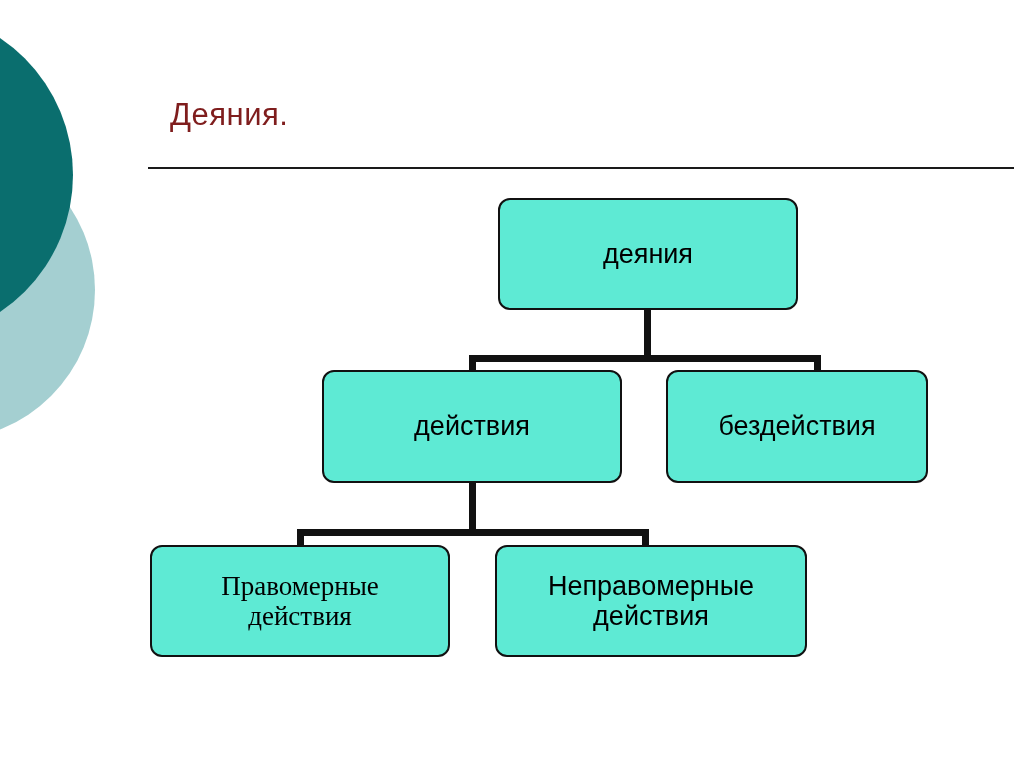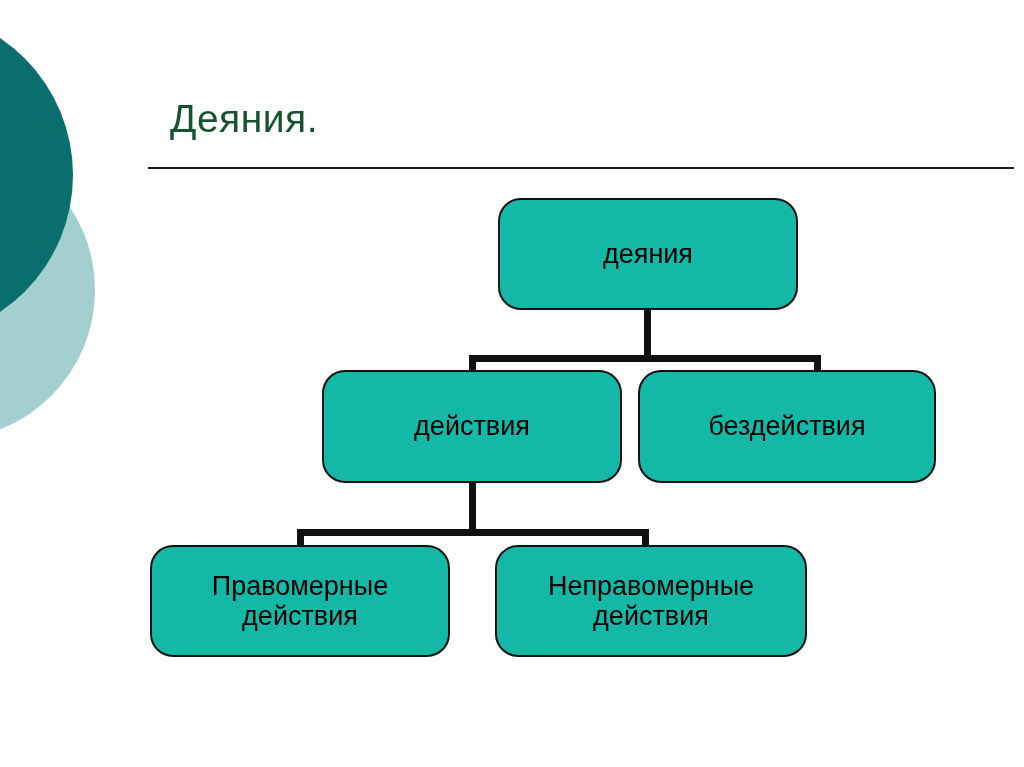"Деяния." #title { color: #14532d -> #7f1d1d; font-size: 39px -> 31px }
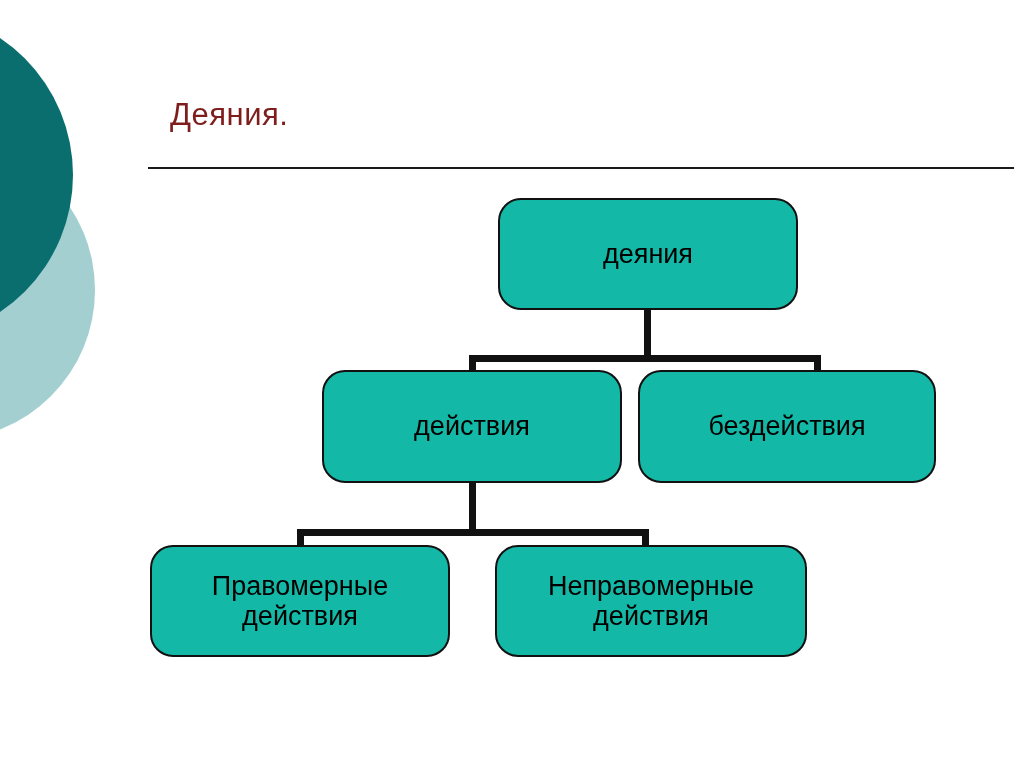"деяния" .node { background: #14b8a6 -> #5eead4; border-radius: 23px -> 12px }
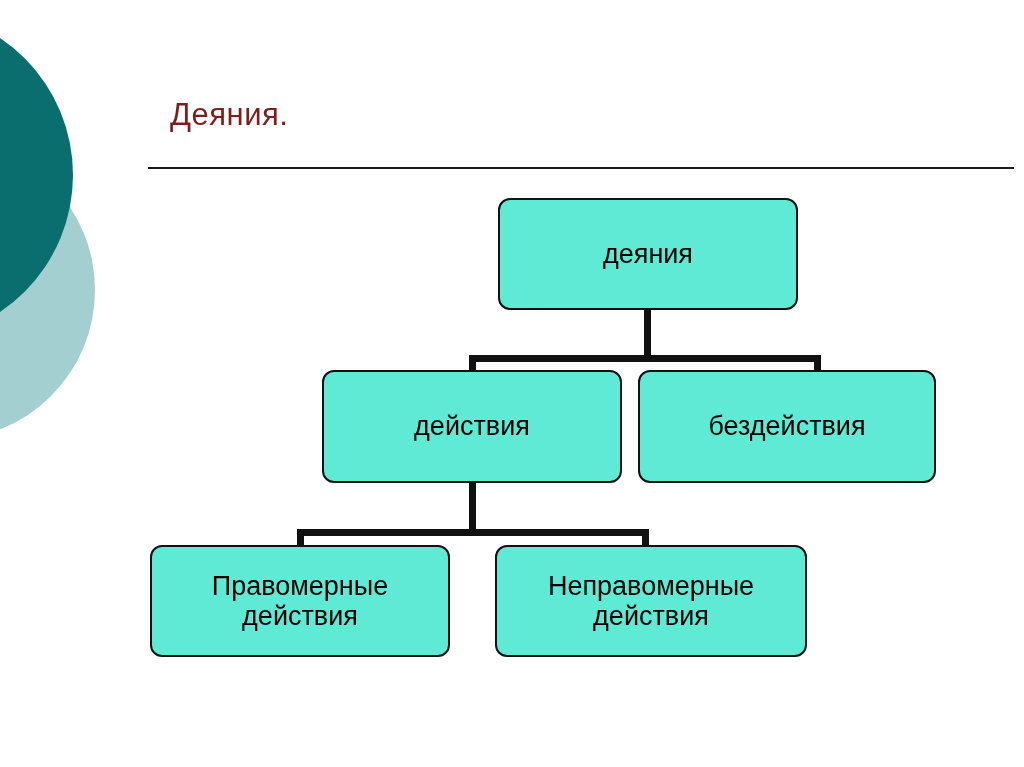"бездействия" #node-inaction { left: 638px -> 666px; width: 298px -> 262px }
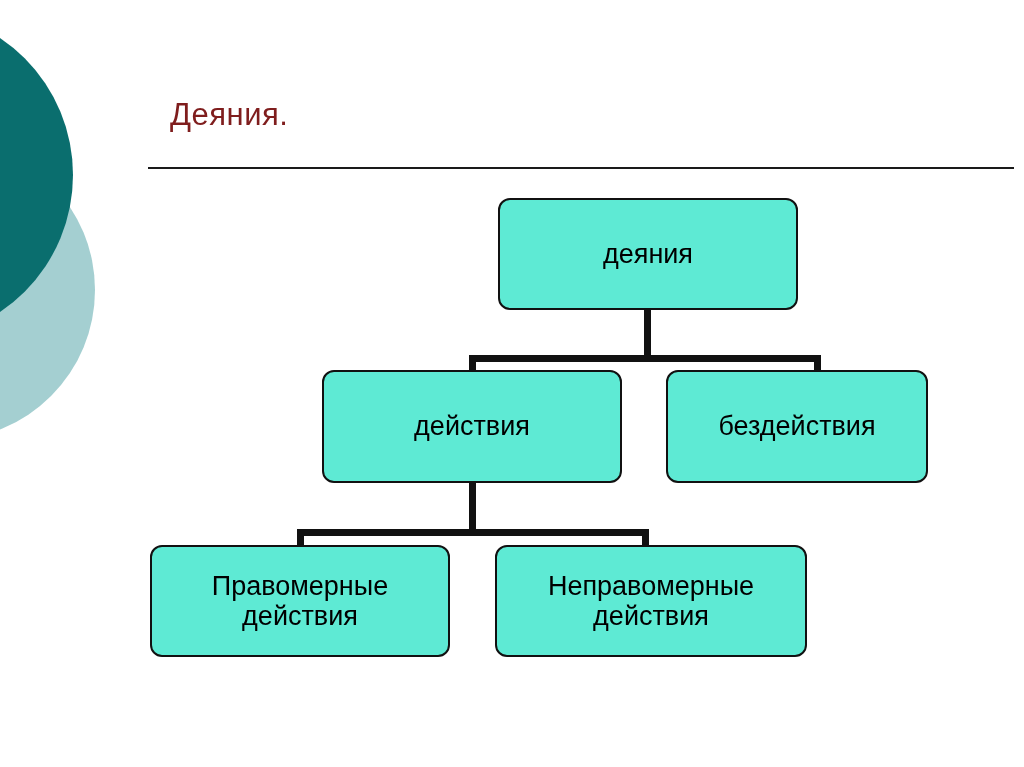"Правомерные" #node-lawful { font-family: none -> Liberation Serif, serif }
